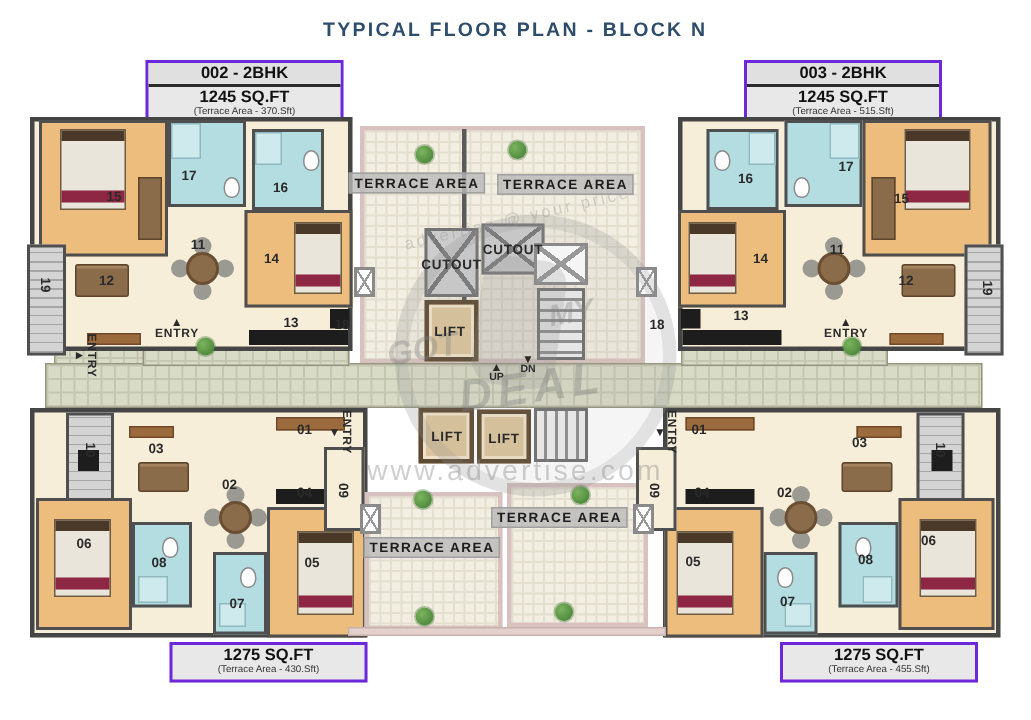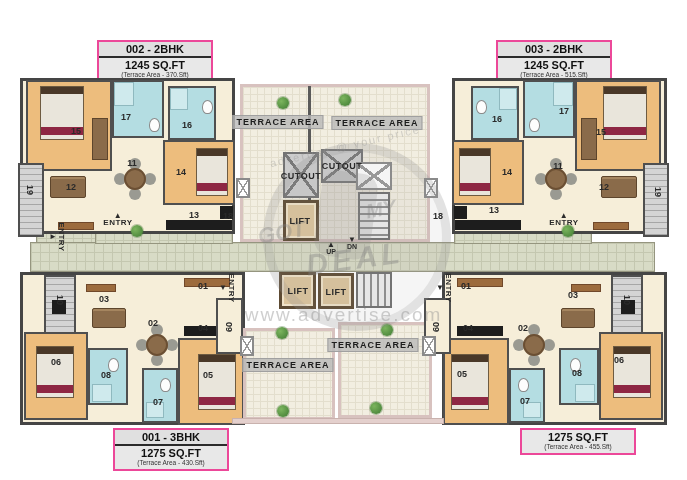"TYPICAL FLOOR PLAN - BLOCK" div.title { html: none -> <div>TYPICAL FLOOR PLAN - BLOCK N</div> }
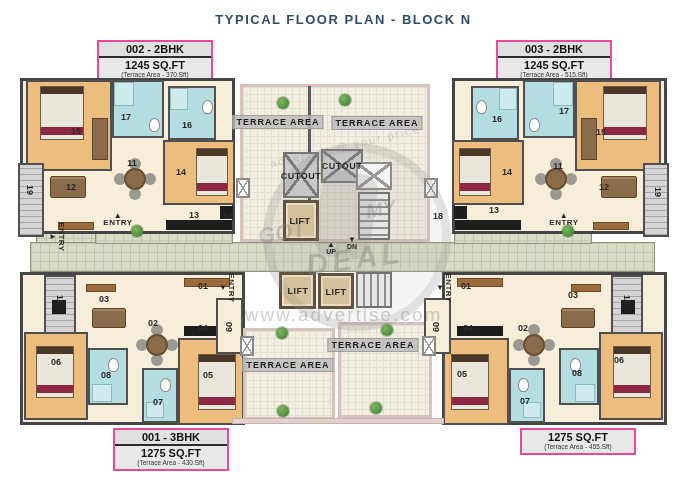"002 - 2BHK" .ubox { border: 2px solid #ec4899 -> 2px solid #6d28d9; width: 116px -> 132px }
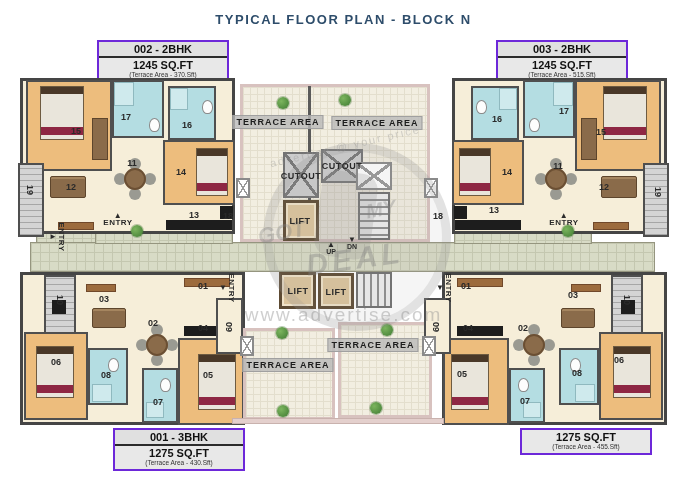"001 - 3BHK" div.ubox-name { html: <div>001 - 3BHK</div> -> none }
